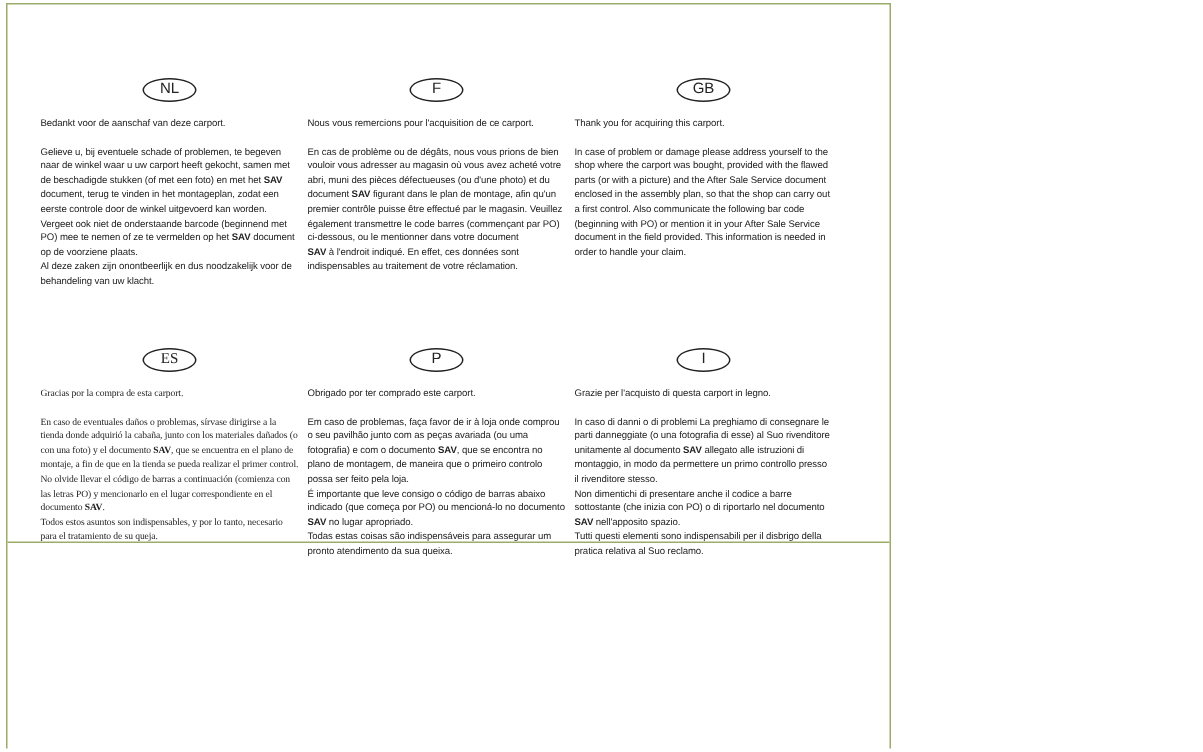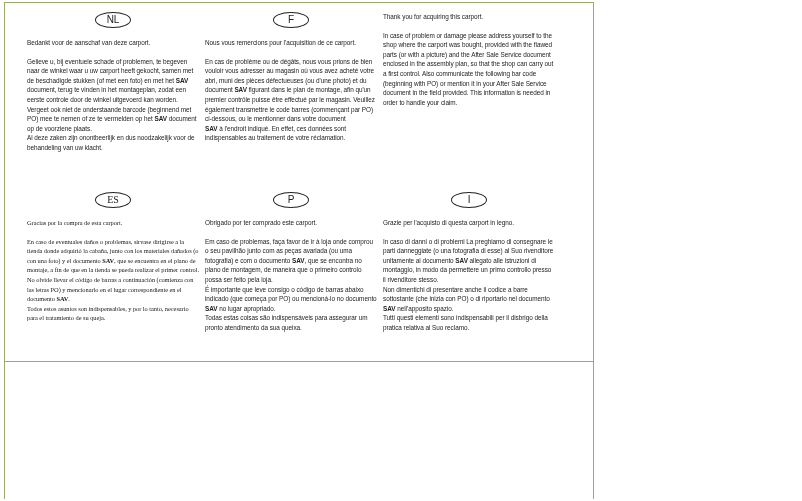"NL" .badge-wrap { margin-top: none -> 40px }
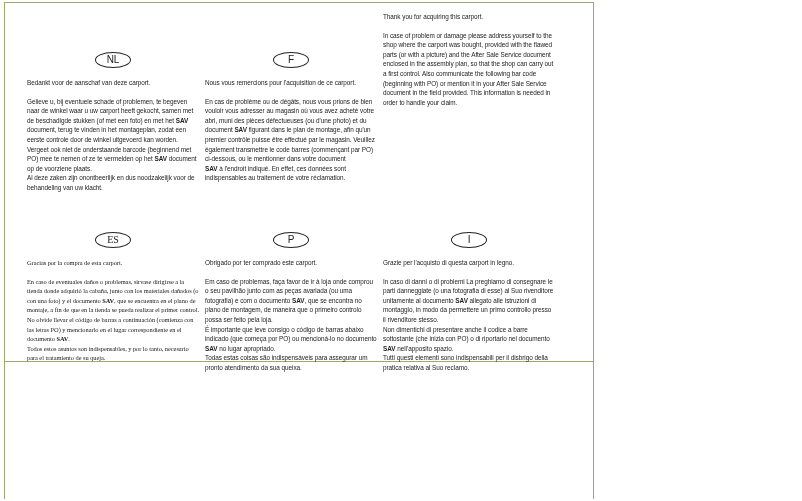"GB" div.badge-wrap { html: none -> <div><span>GB</span></div> }
